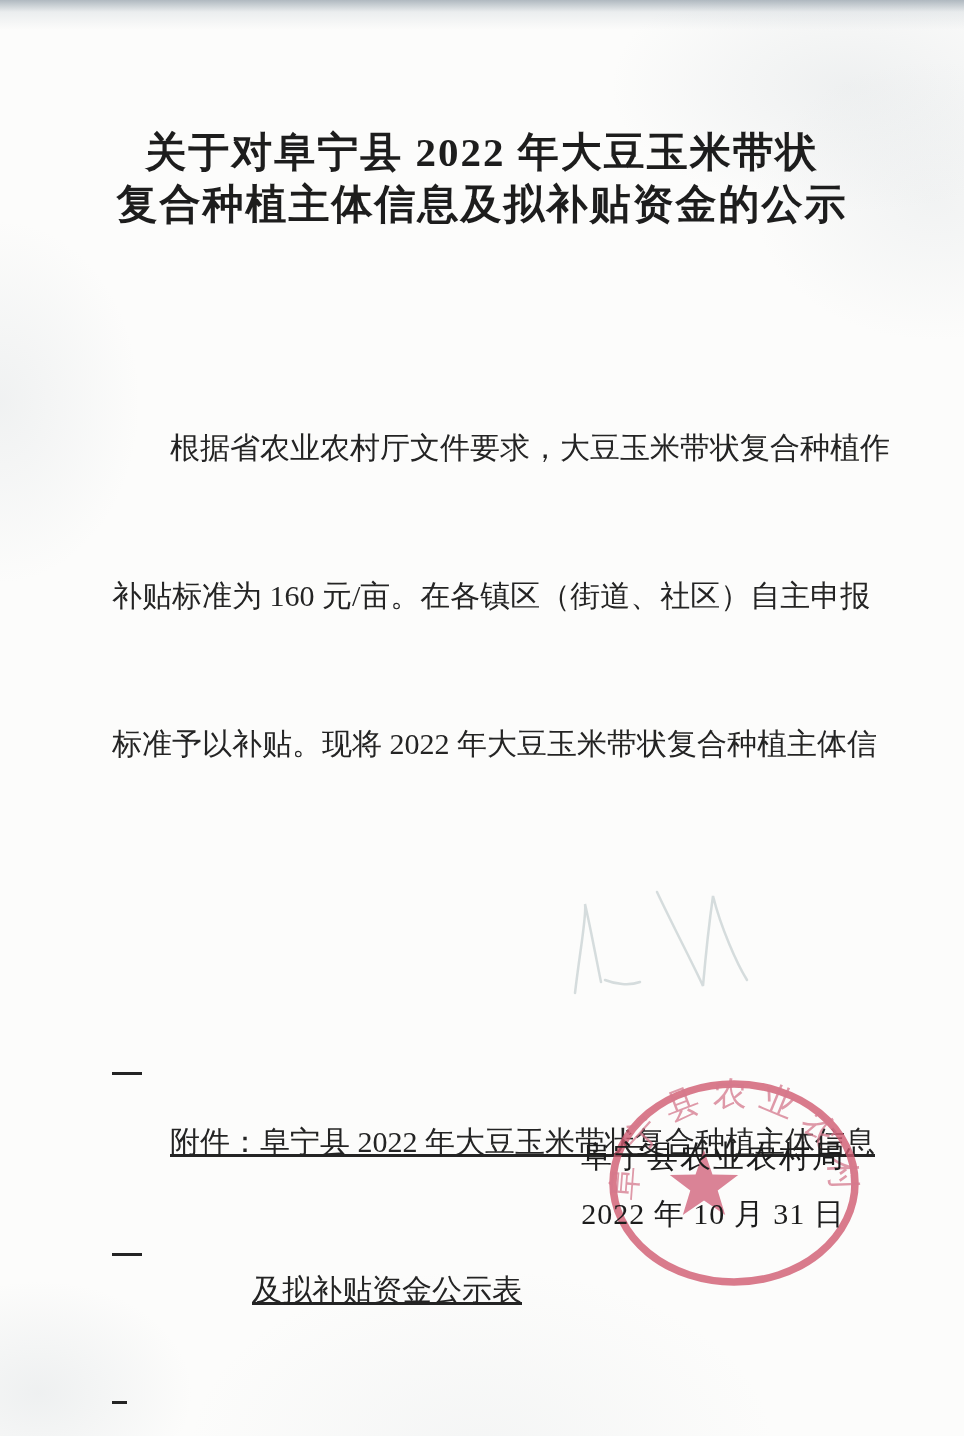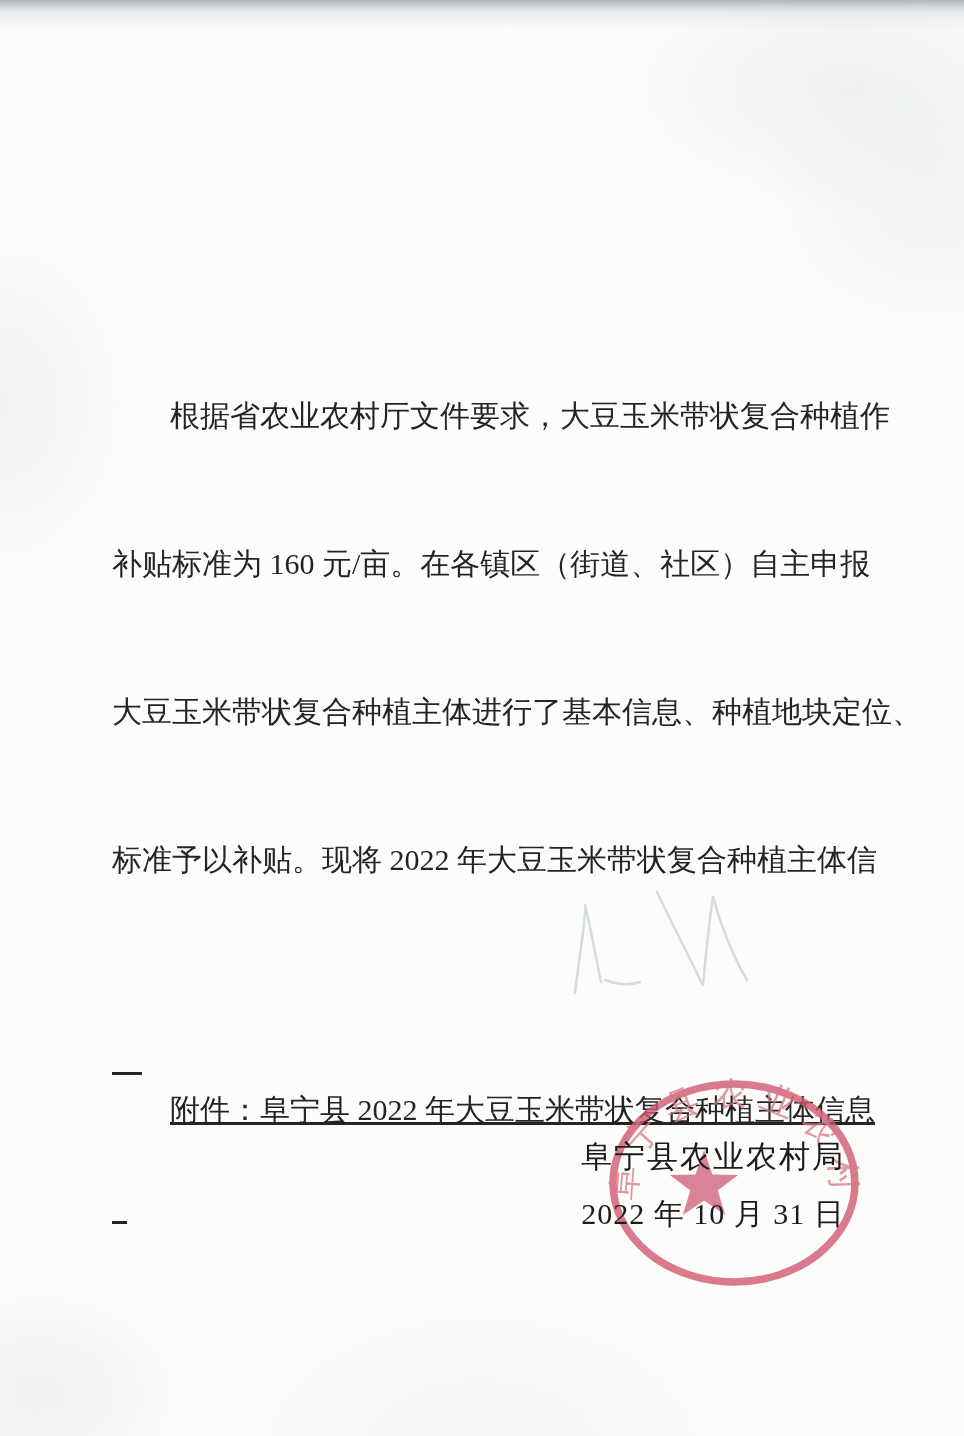"关于对阜宁县 2022 年大豆玉米带状" div { html: none -> <div>关于对阜宁县 2022 年大豆玉米带状</div> }
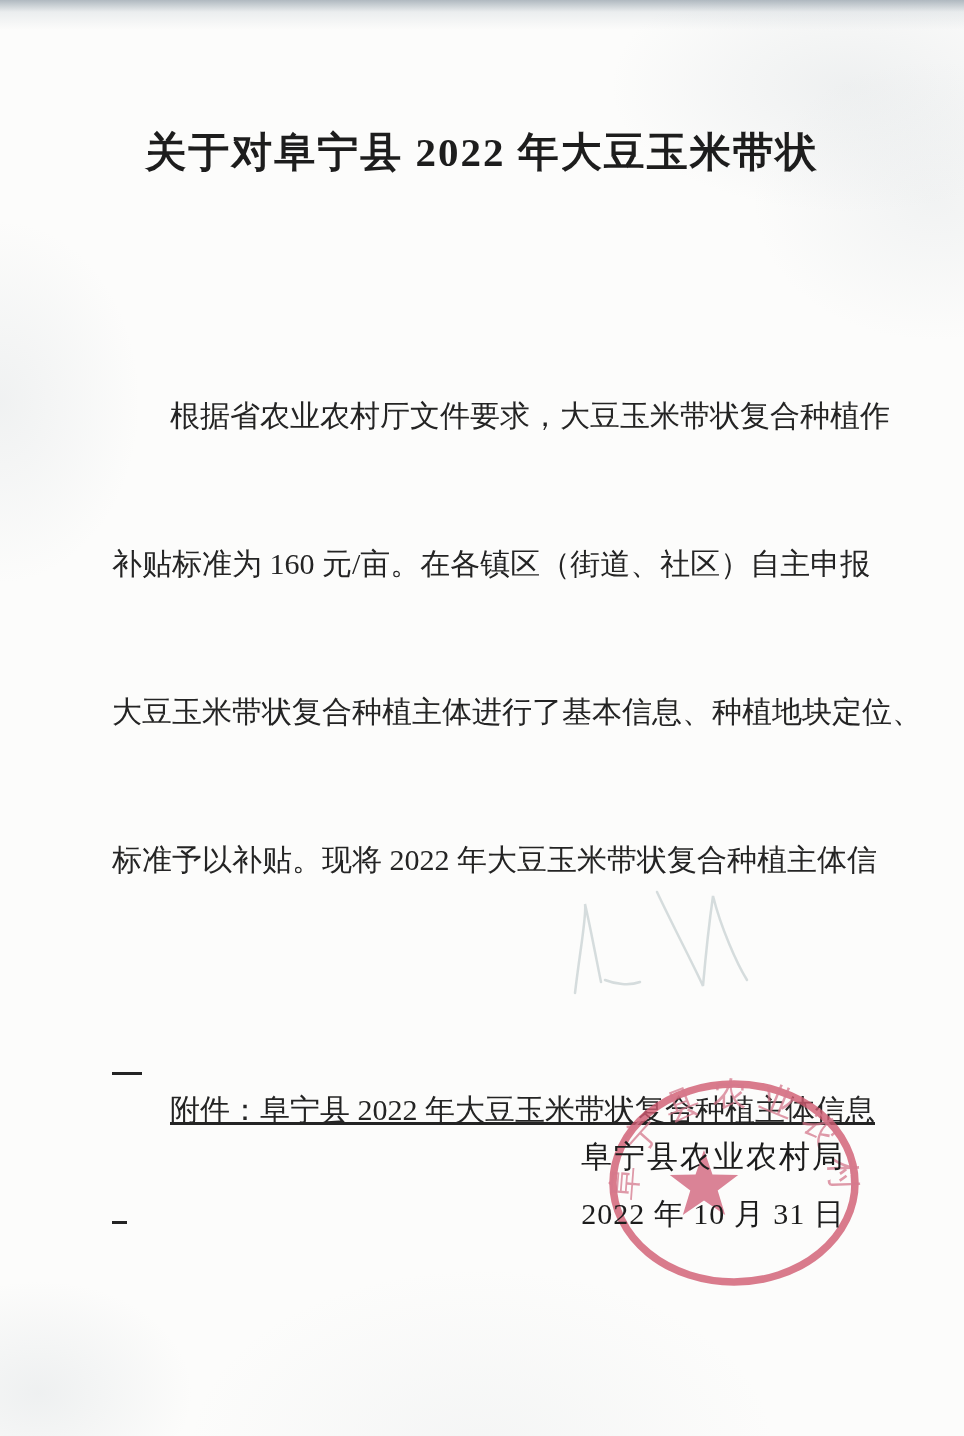"复合种植主体信息及拟补贴资金的公示" div { html: none -> <div>复合种植主体信息及拟补贴资金的公示</div> }
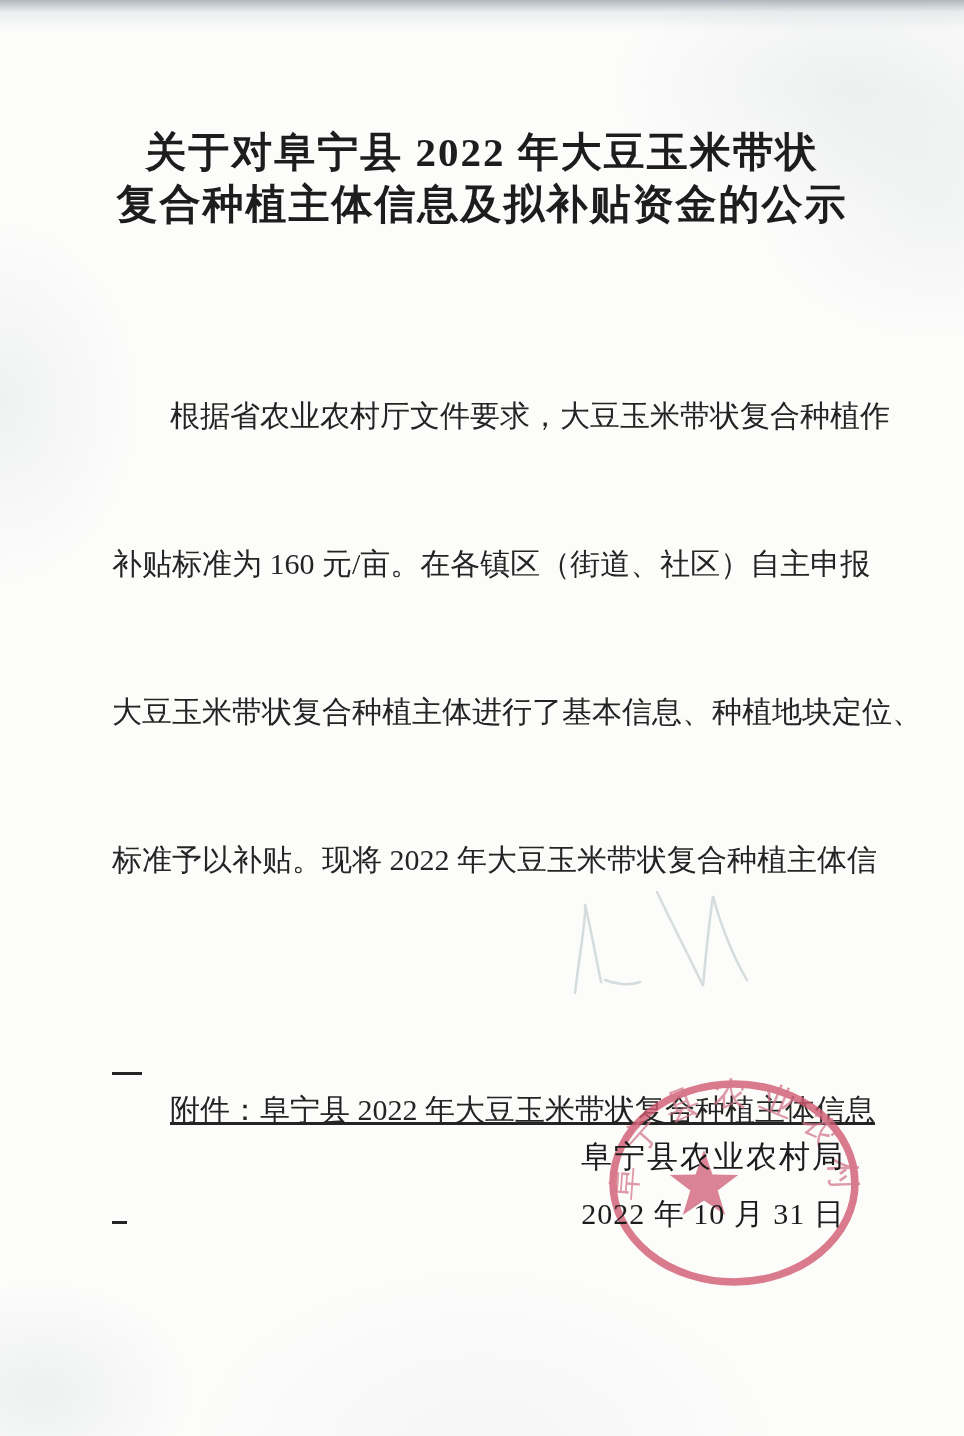"根据省农业农村厅文件要求，大豆玉米带状复合种植作" .indent { margin-top: none -> 32px }
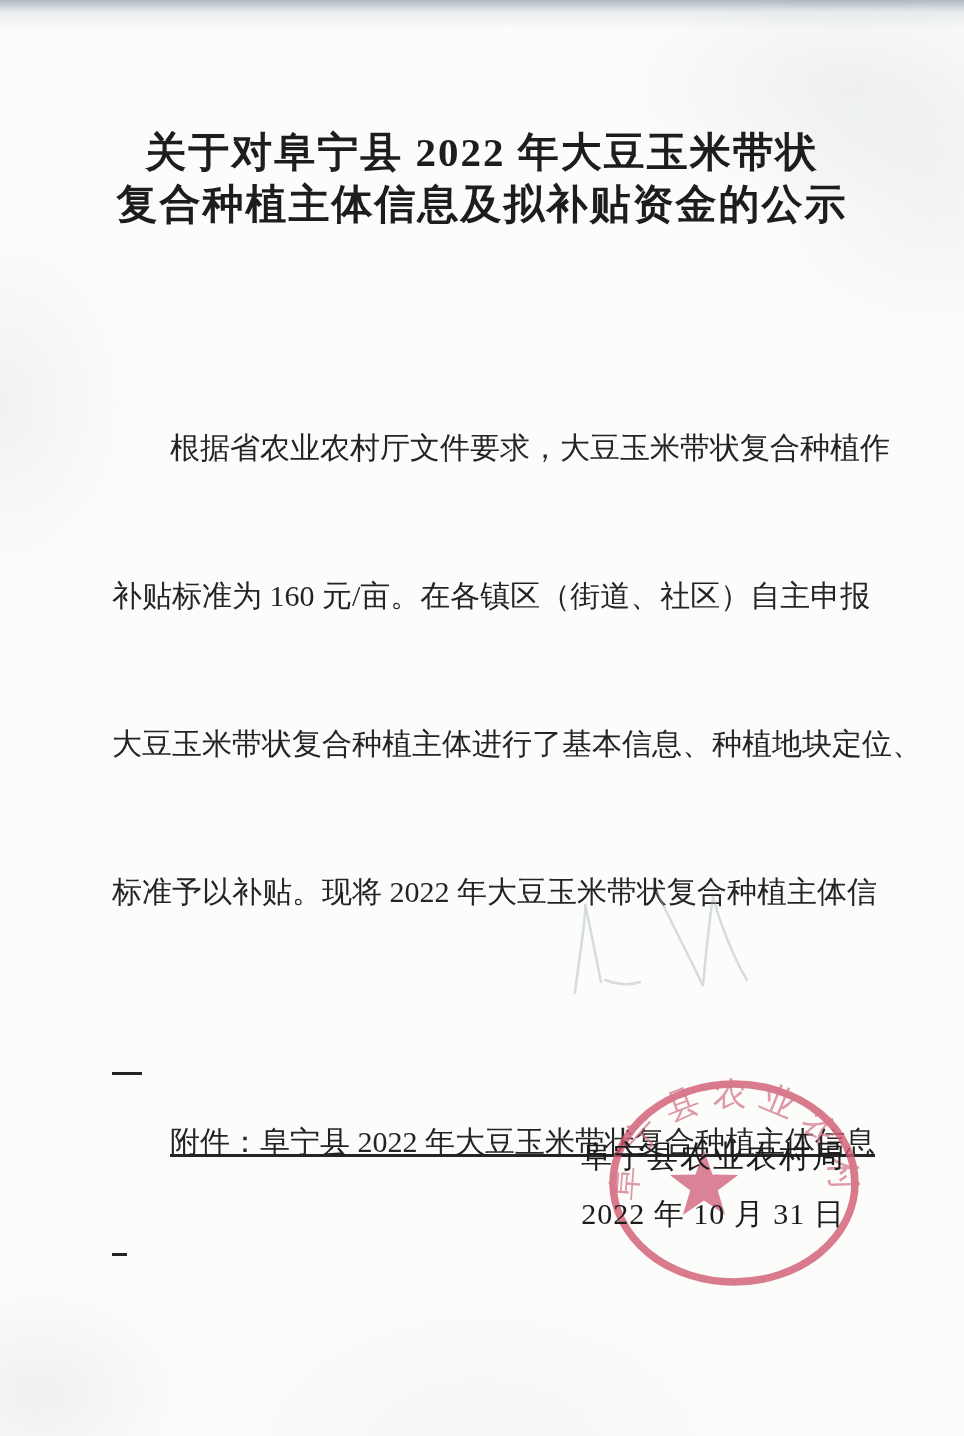"大豆玉米带状复合种植主体进行了基本信息、种植地块定位、" div.bline { html: <div>大豆玉米带状复合种植主体进行了基本信息、种植地块定位、</div> -> none }
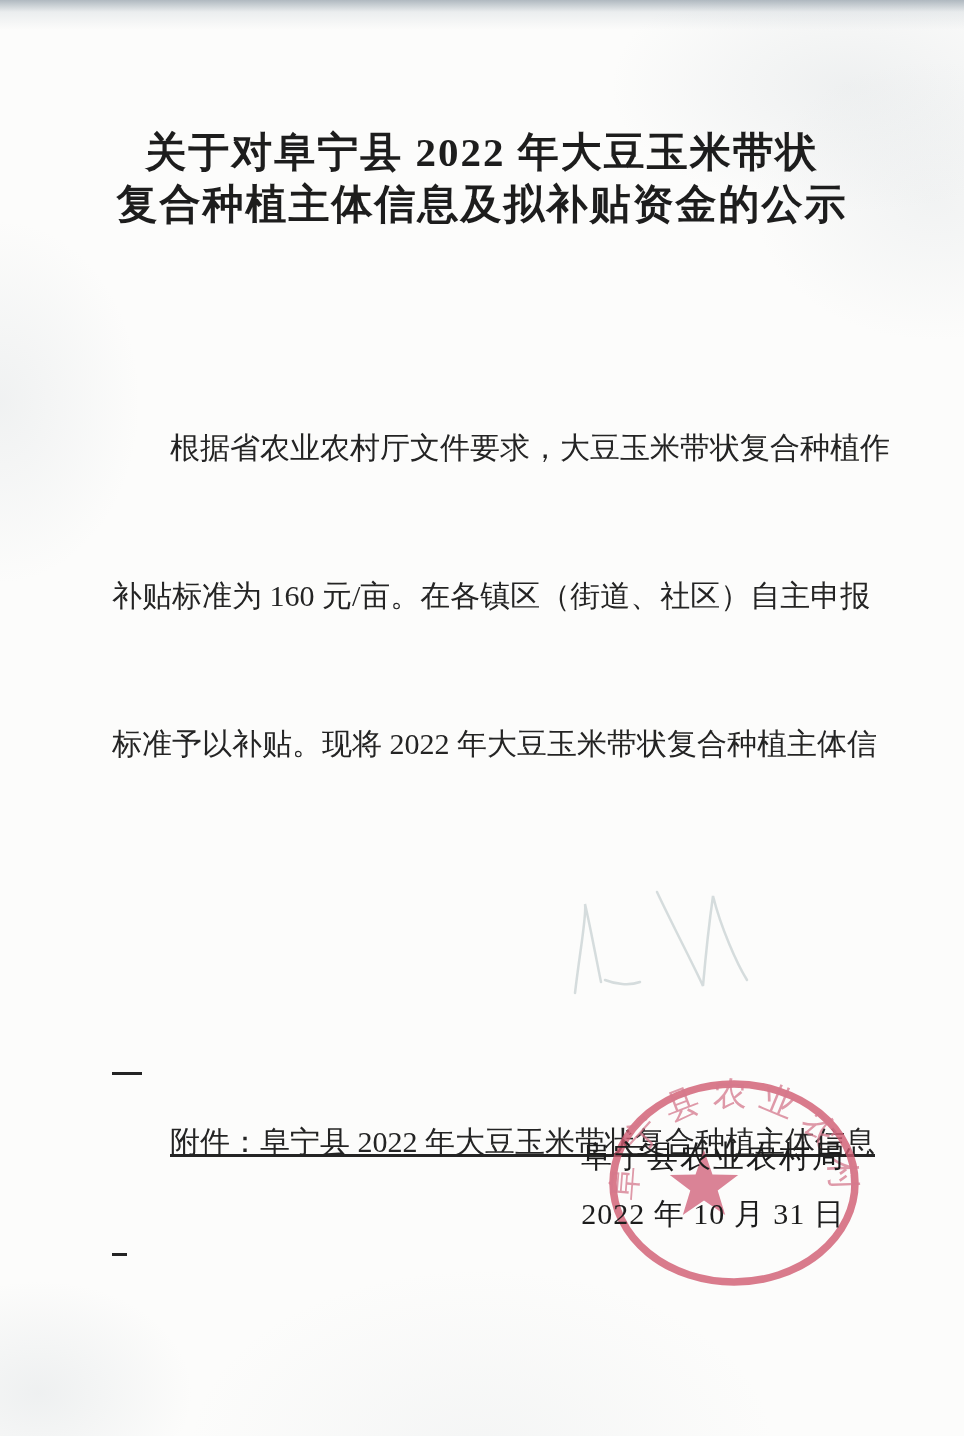"及拟补贴资金公示表" div.bline { html: none -> <div>及拟补贴资金公示表</div> }
